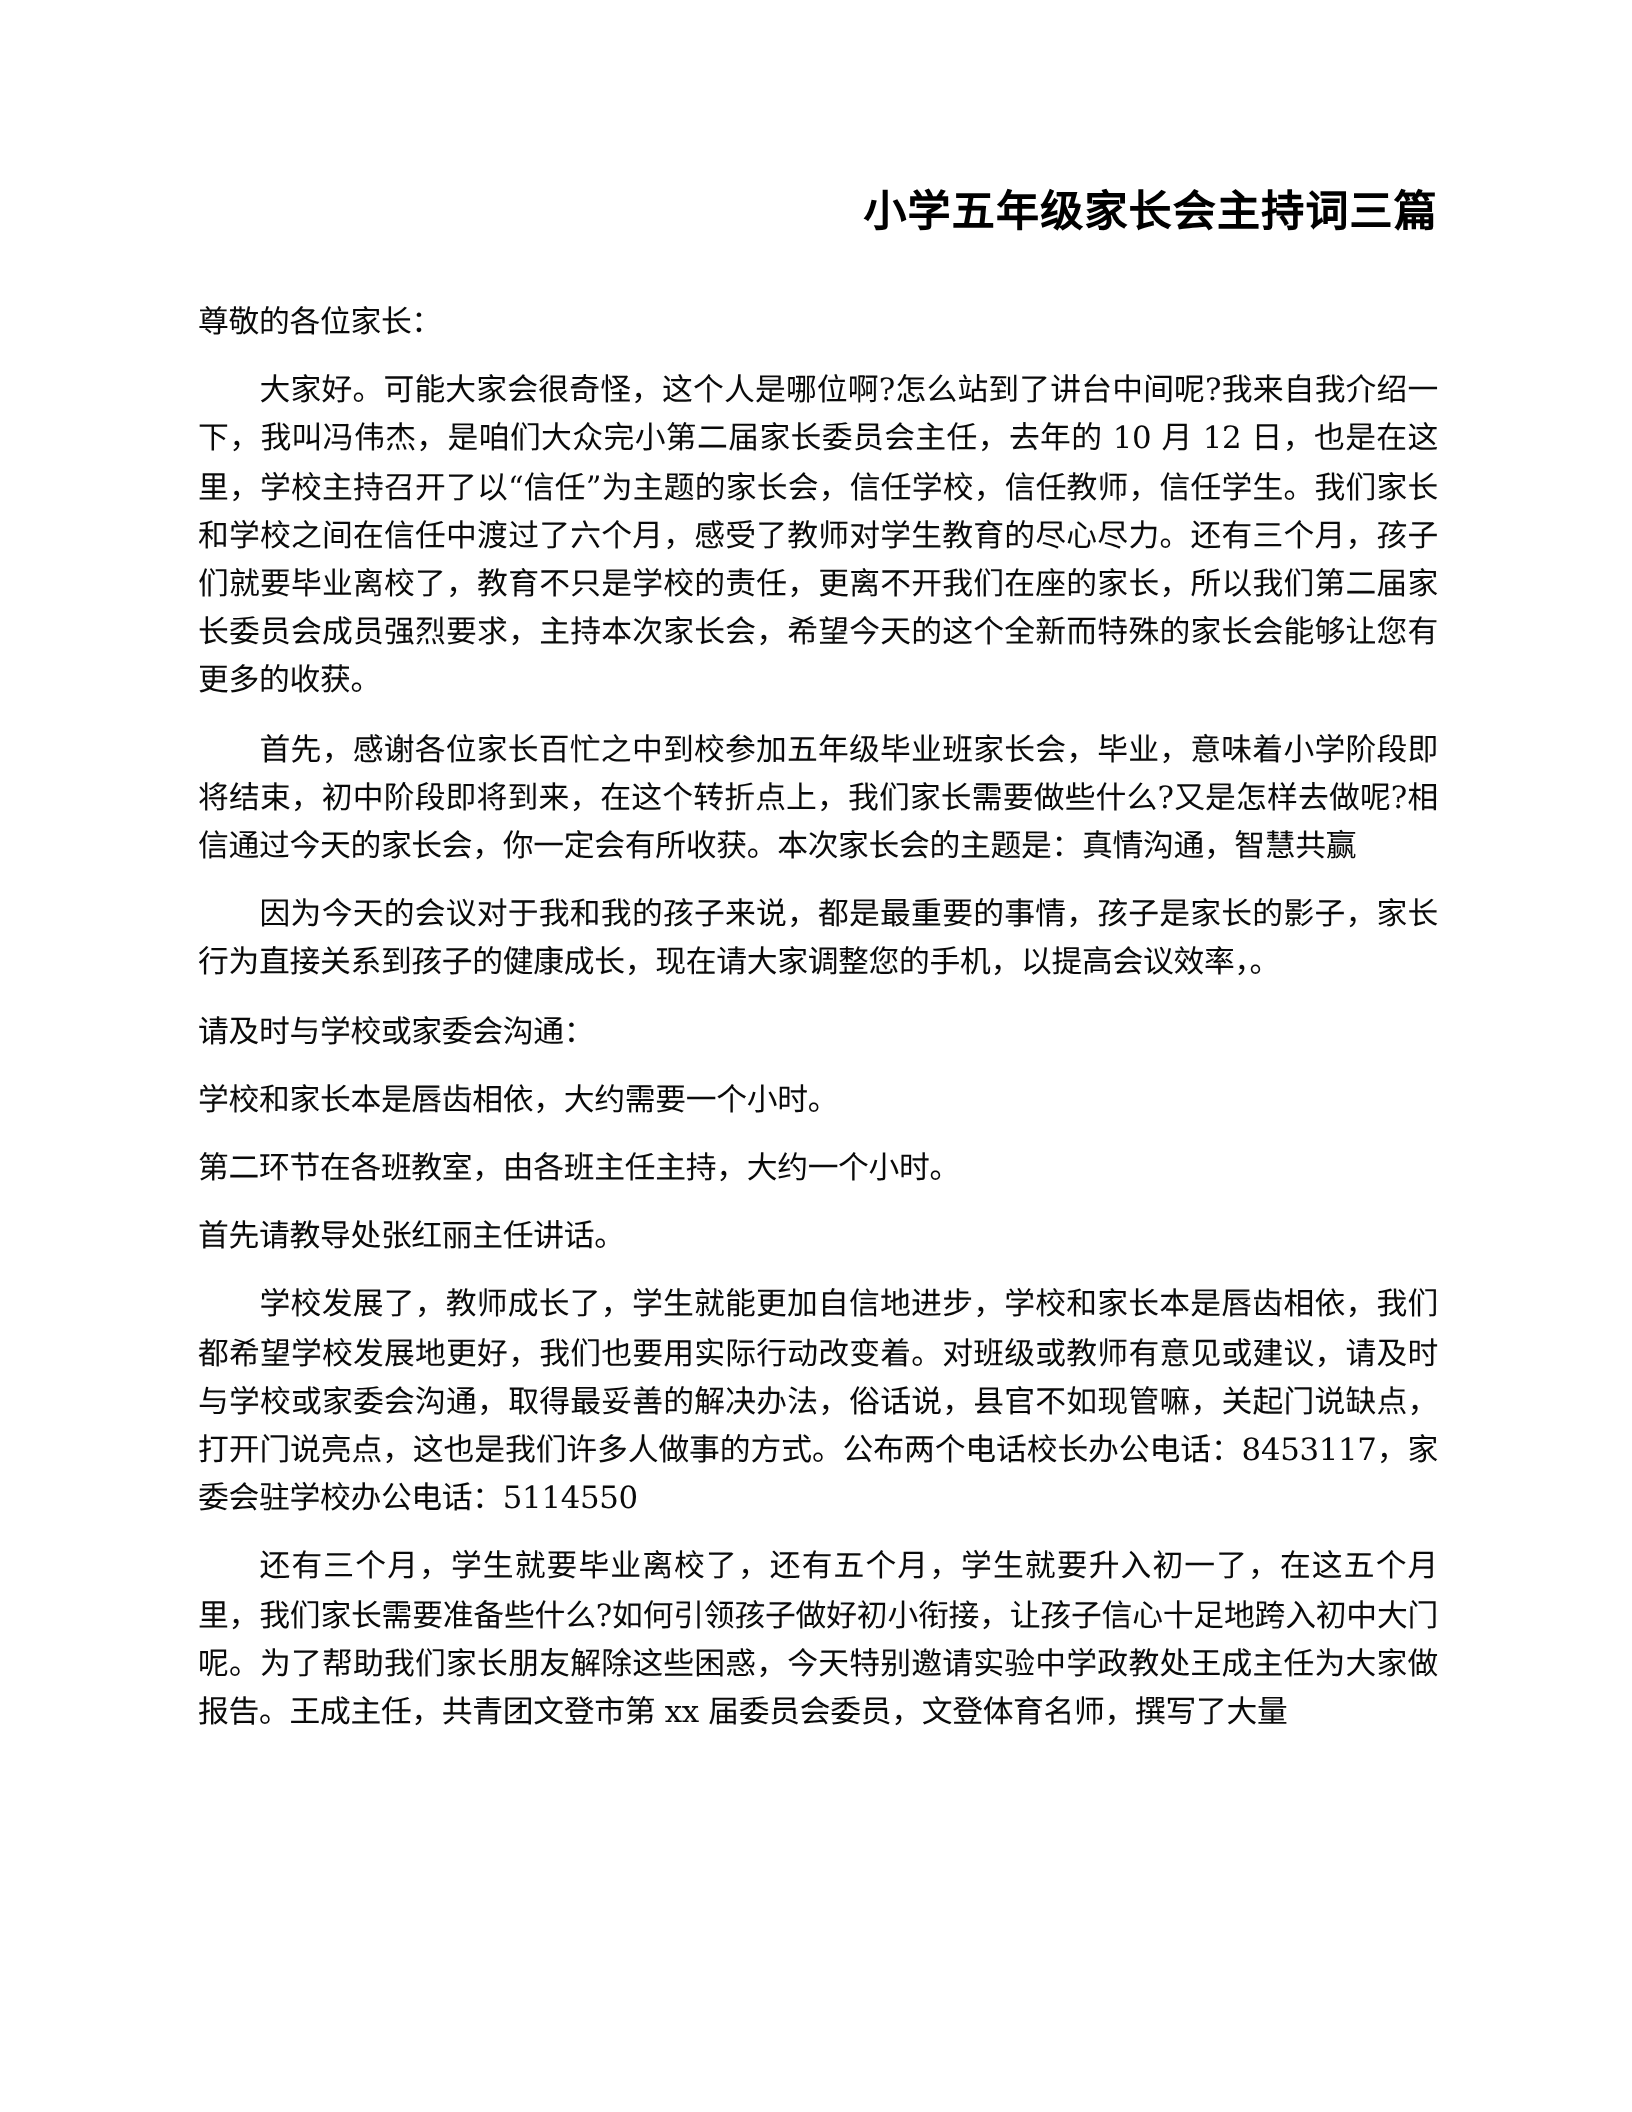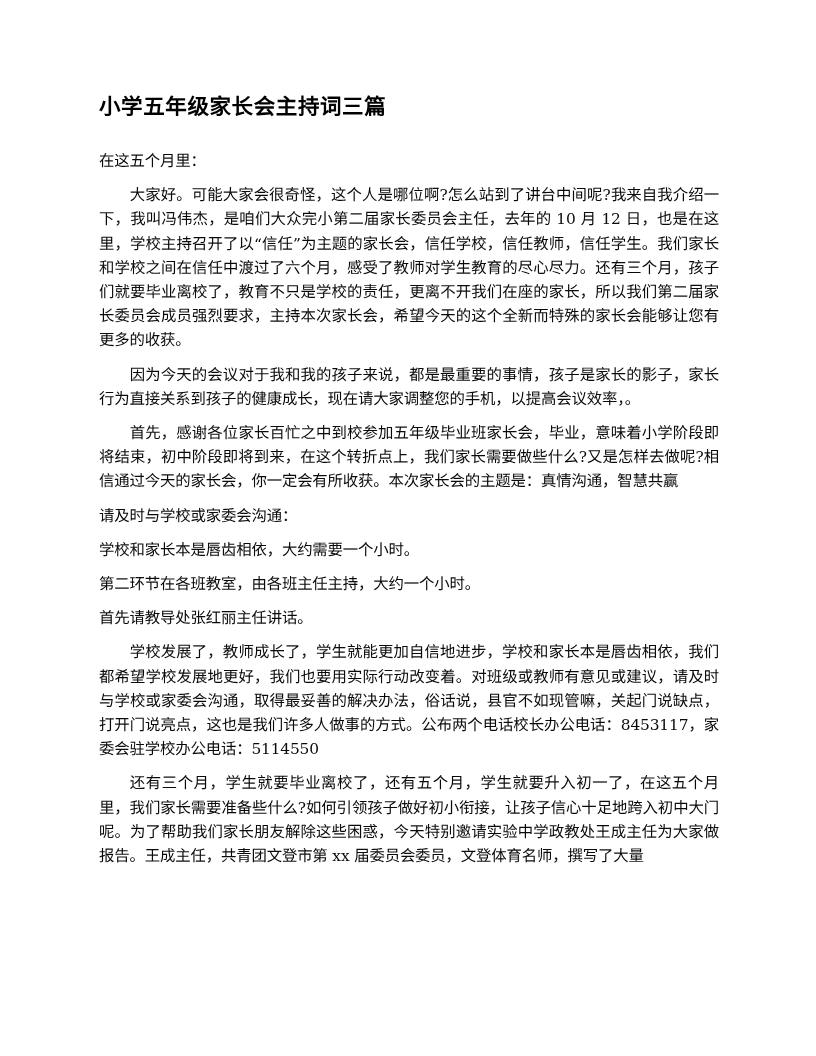"小学五年级家长会主持词三篇" .doc-title { text-align: left -> right }
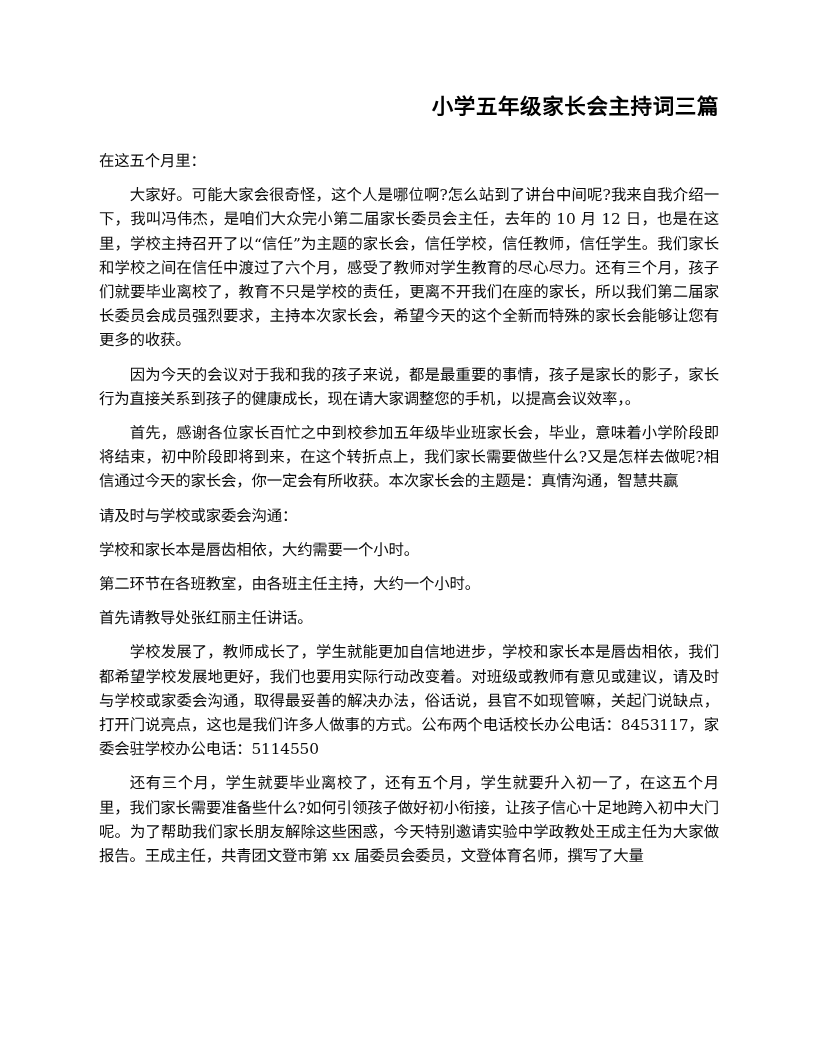"在这五个月里：" p.para { text: 在这五个月里 -> 尊敬的各位家长 }
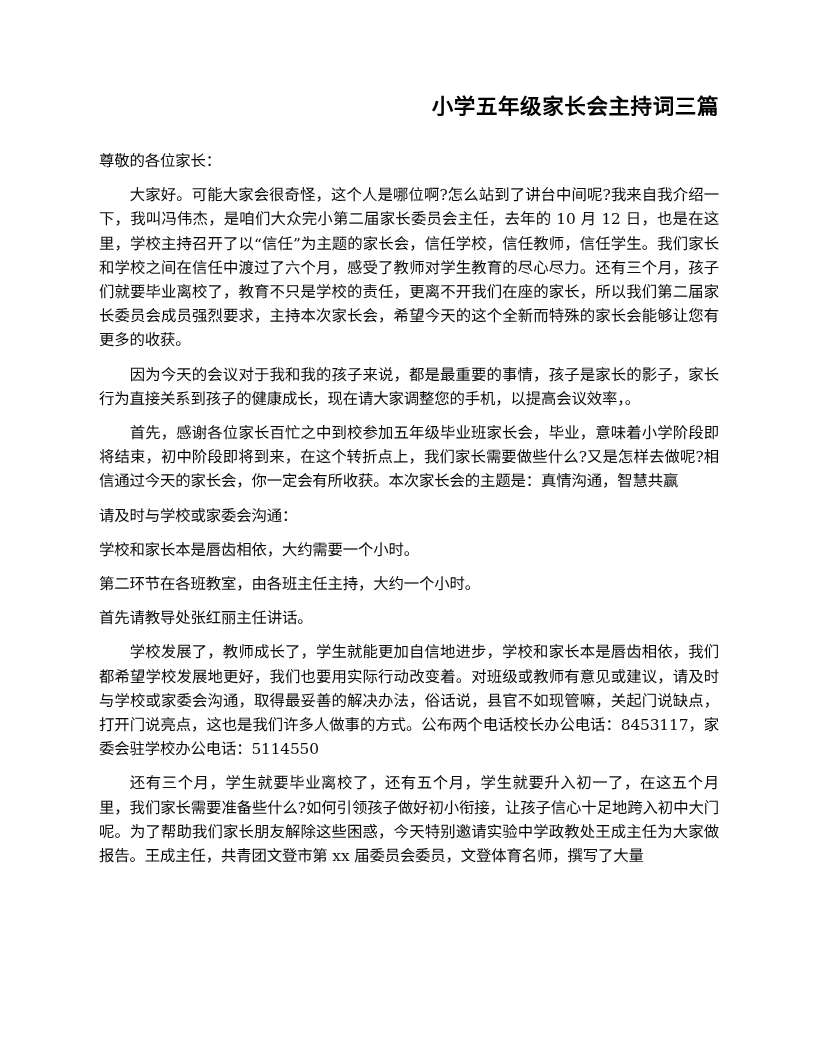"因为今天的会议对于我和我的孩子来说，都是最重要的事情，孩子是家长的影子，家长行为" p.para { order: before "首先，感谢各位家长百忙之中到校参加五年级毕业班家长会，毕业，意味着小学阶段即将结" -> after "首先，感谢各位家长百忙之中到校参加五年级毕业班家长会，毕业，意味着小学阶段即将结" }
